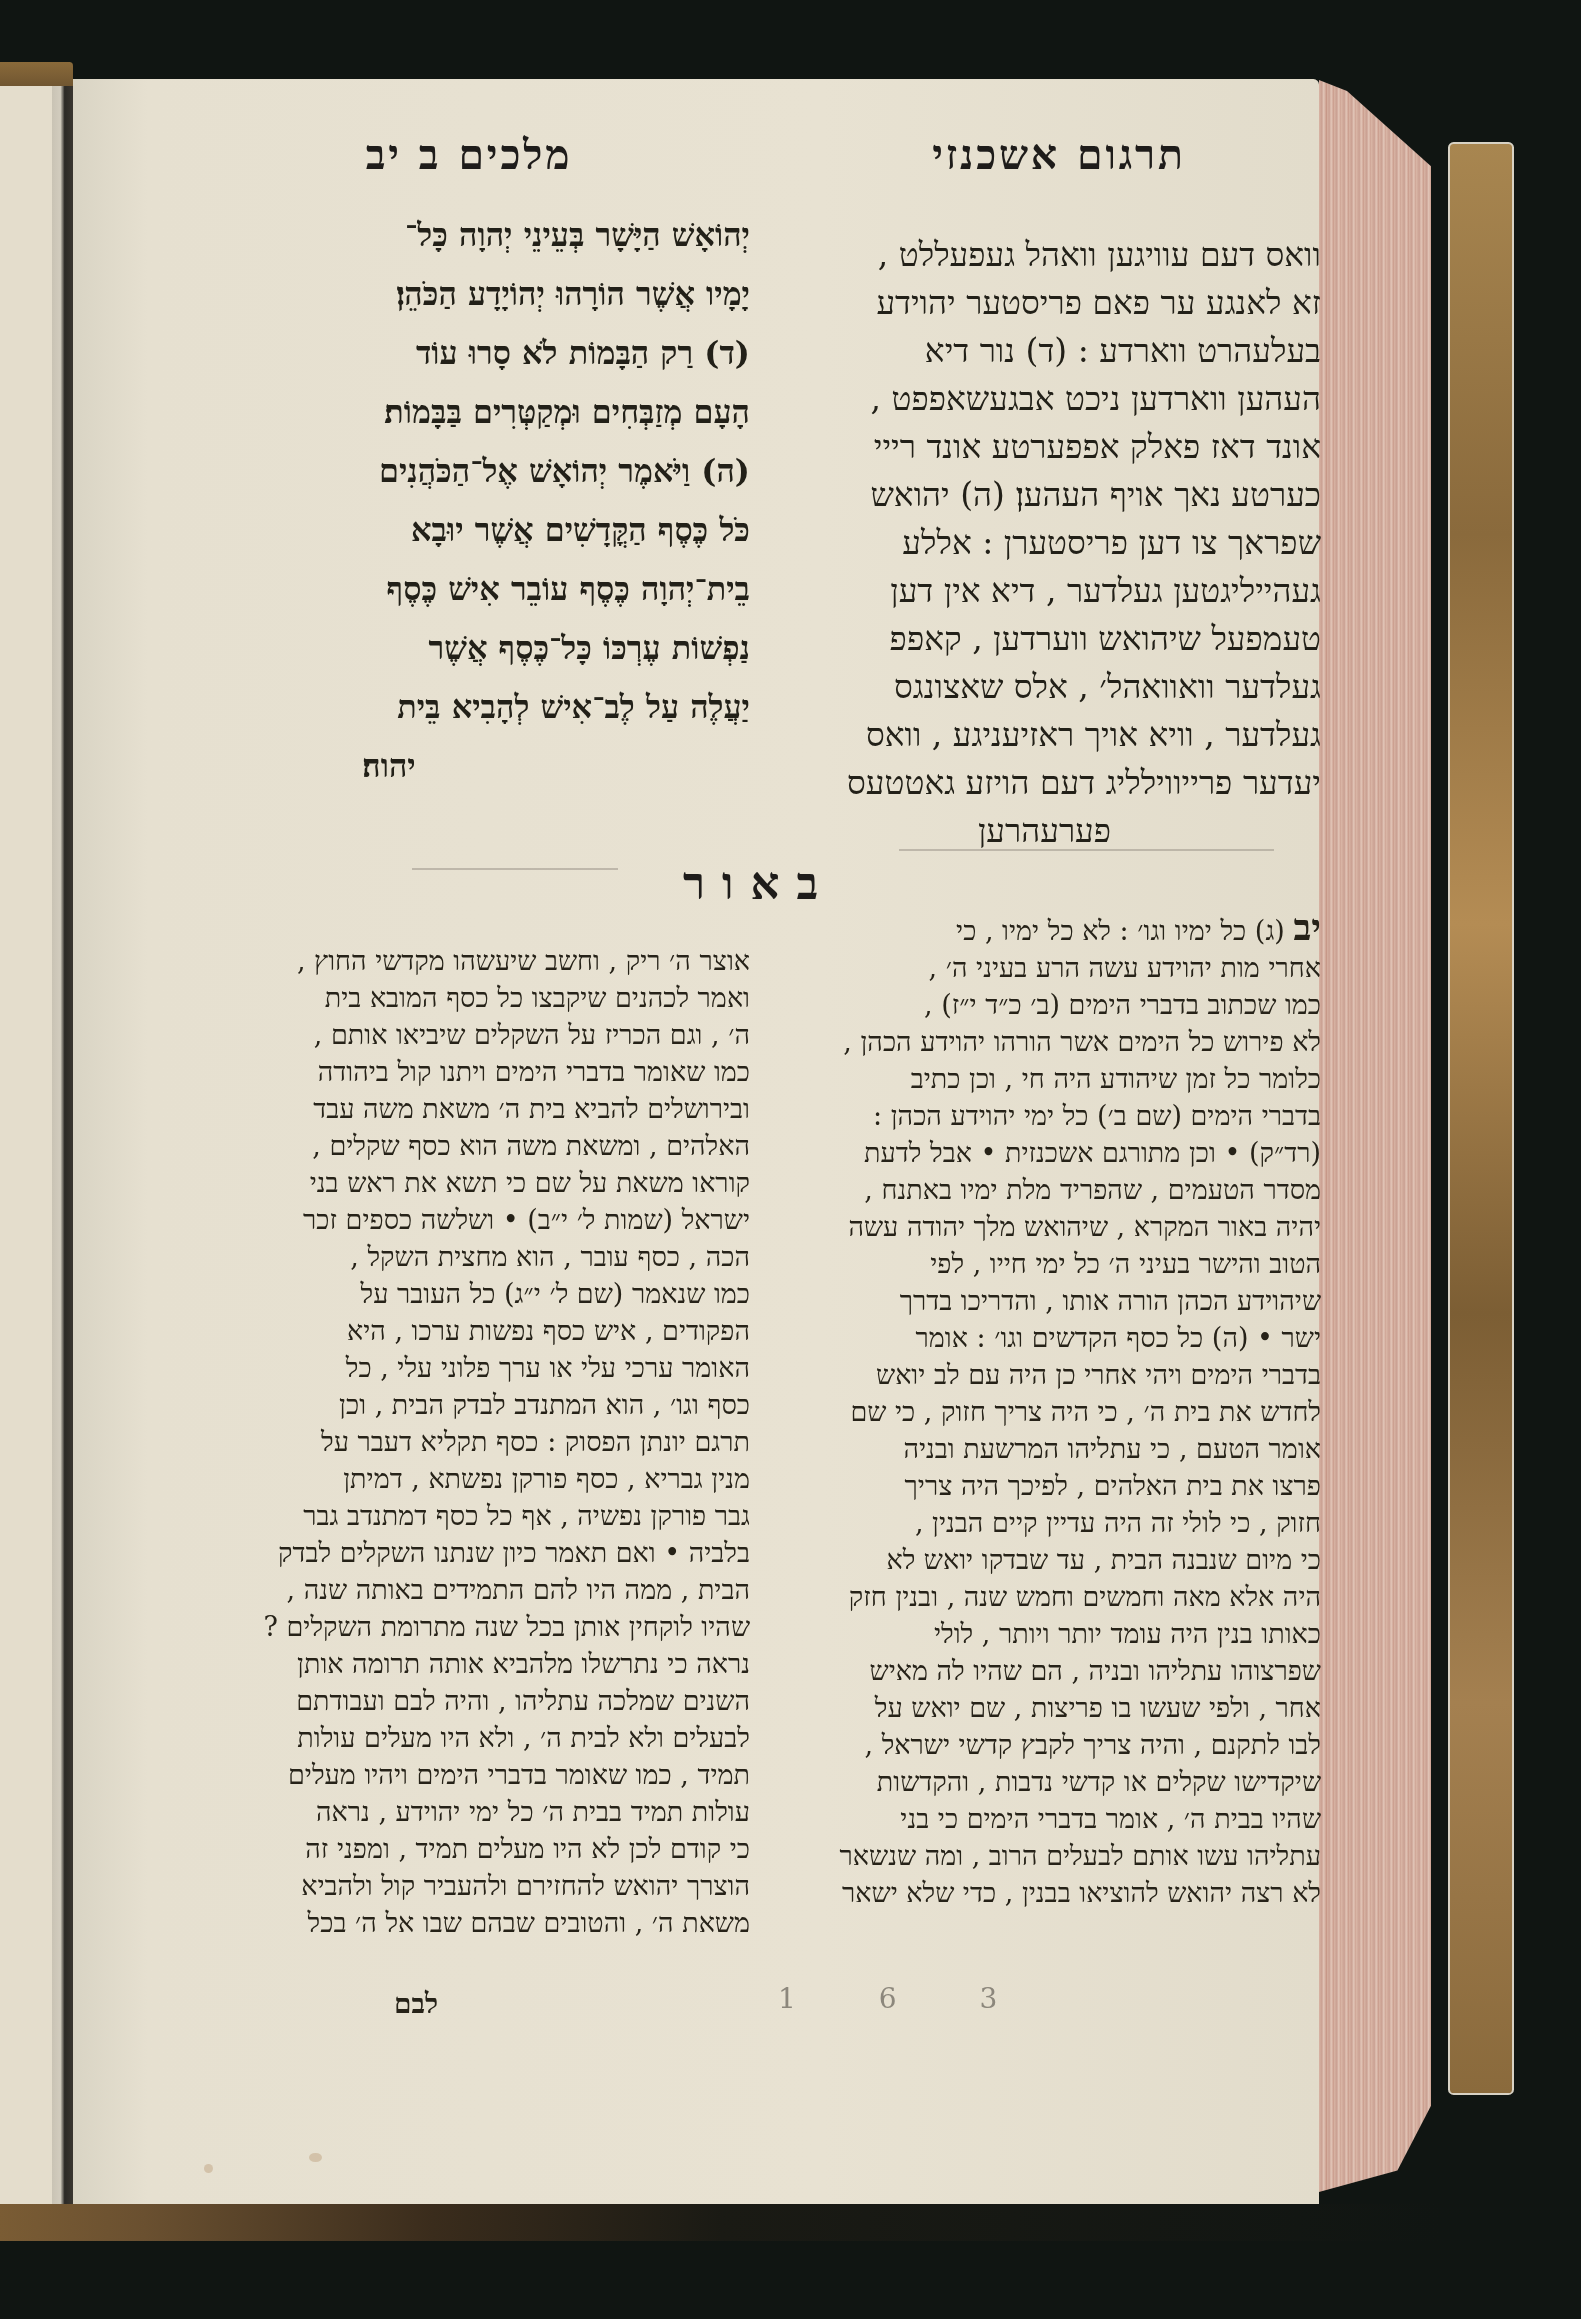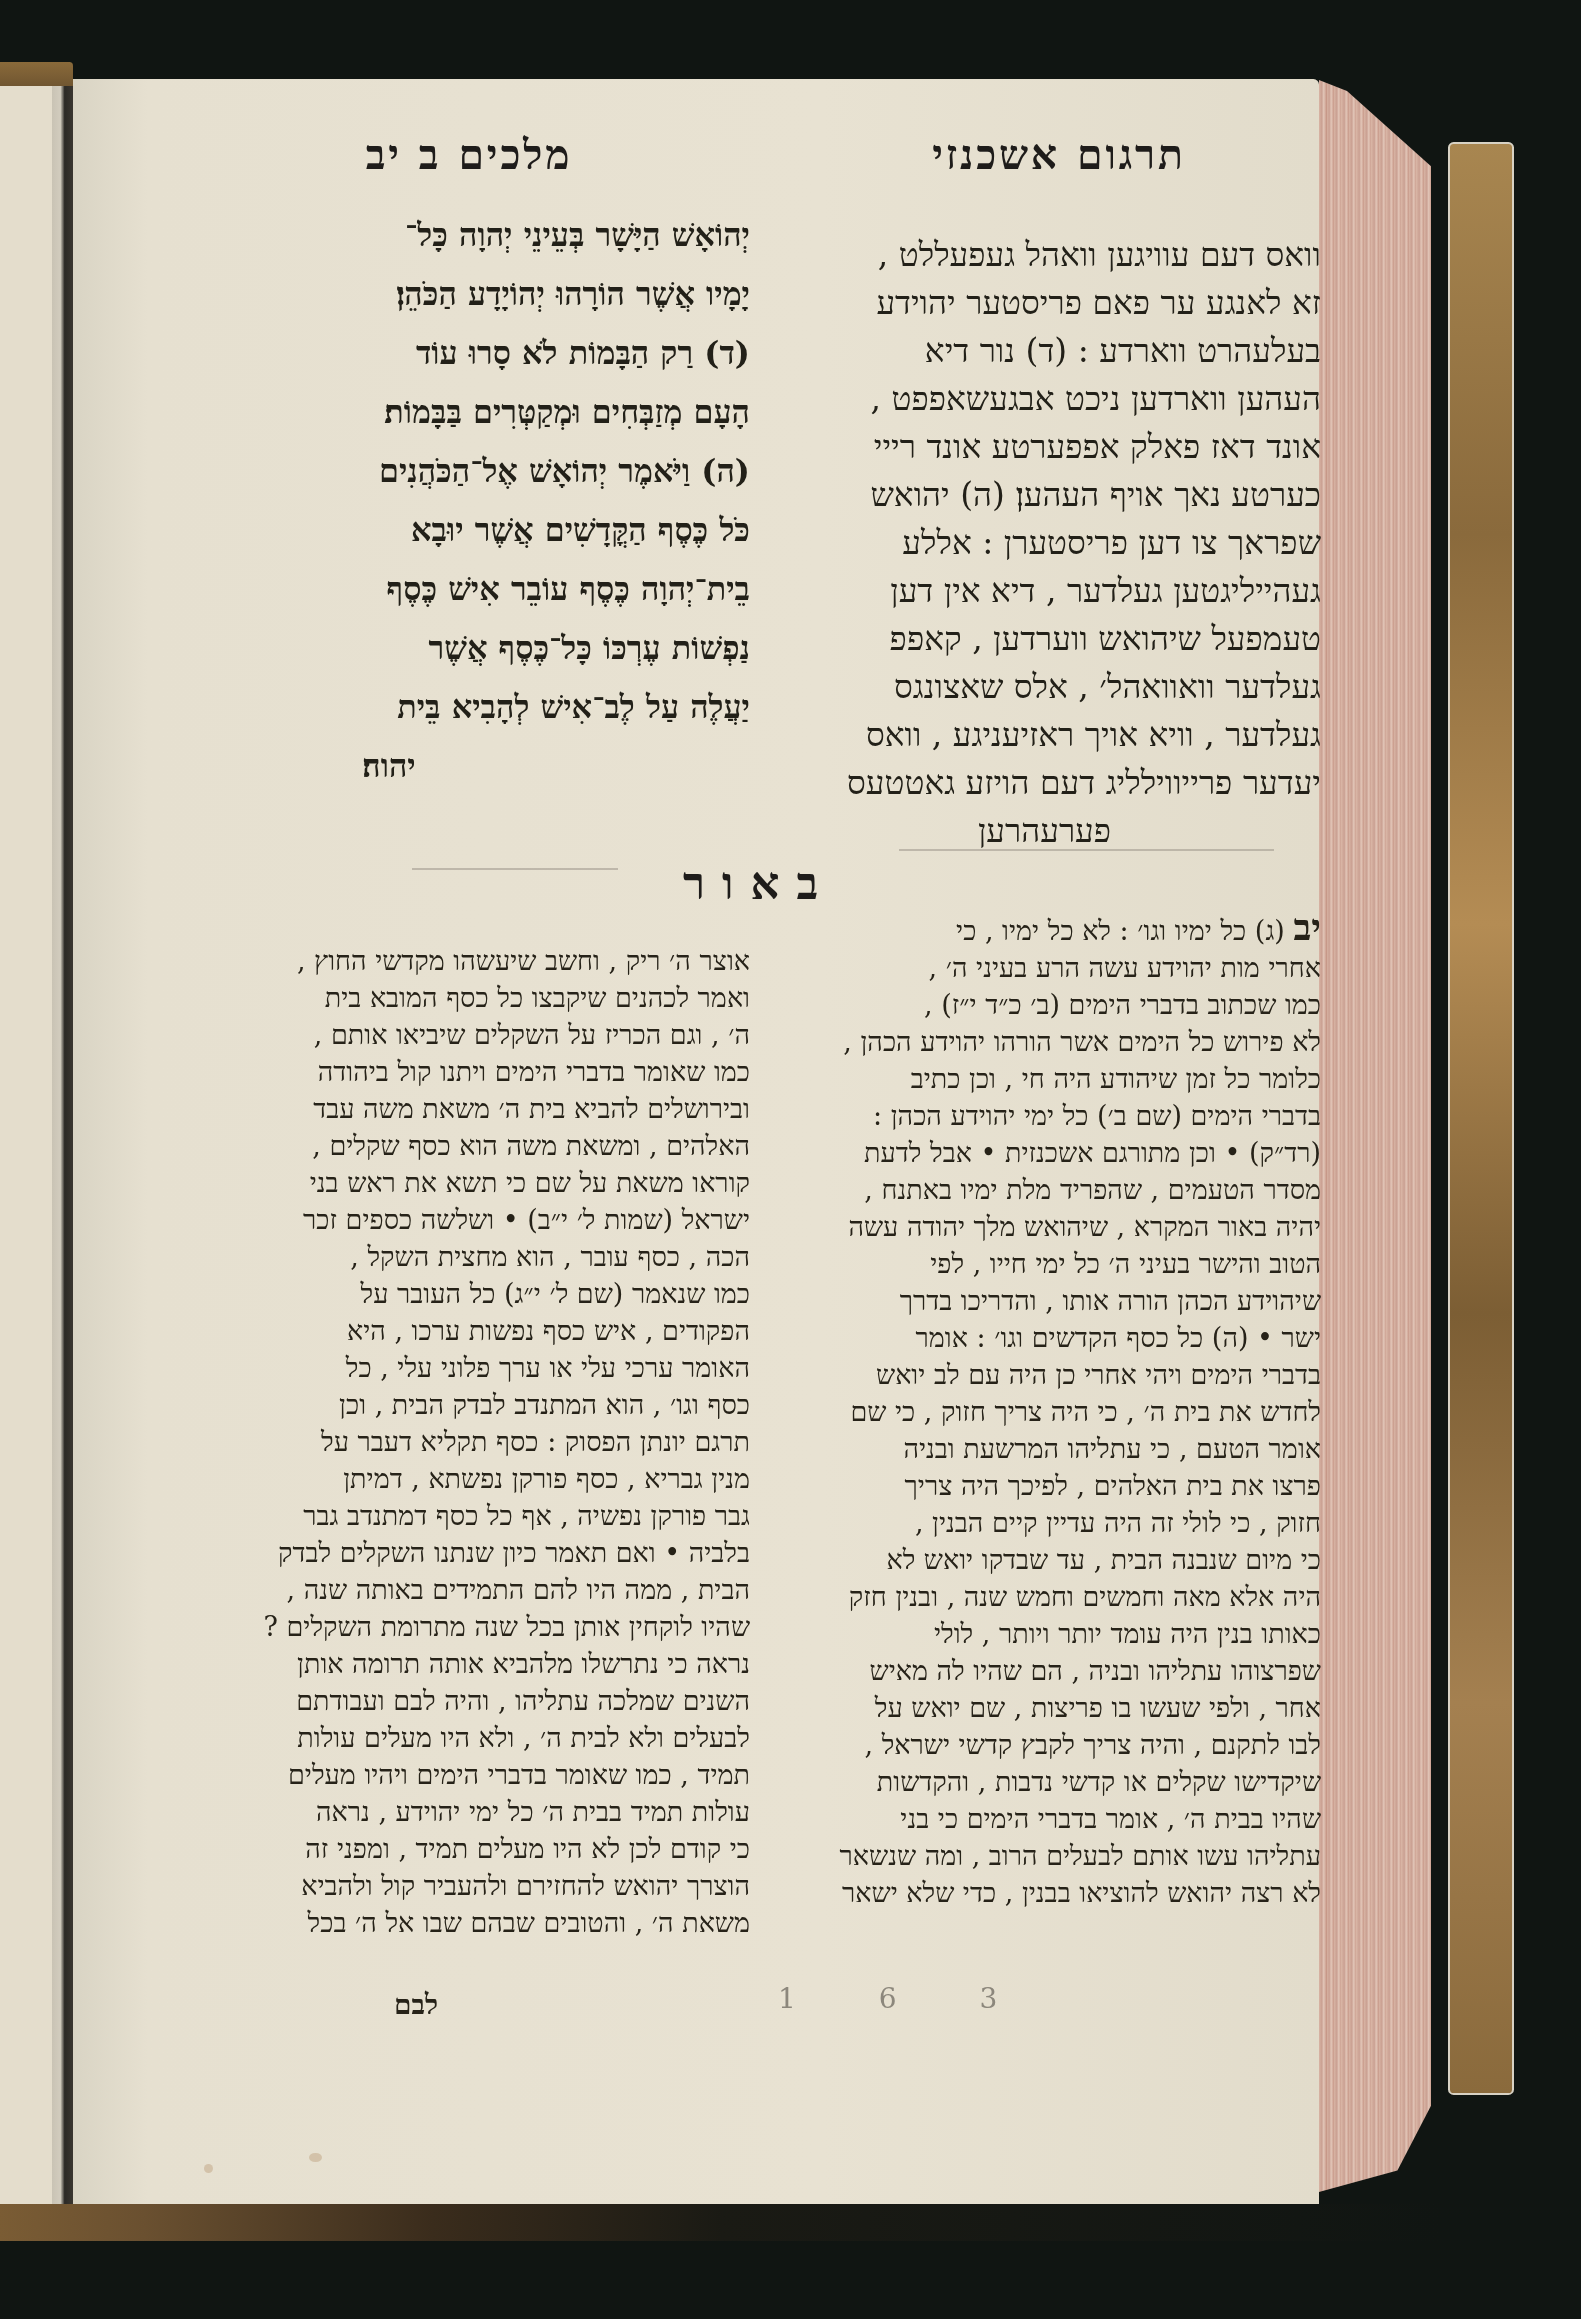"לבם" .catchword { font-family: none -> Liberation Serif, serif }
